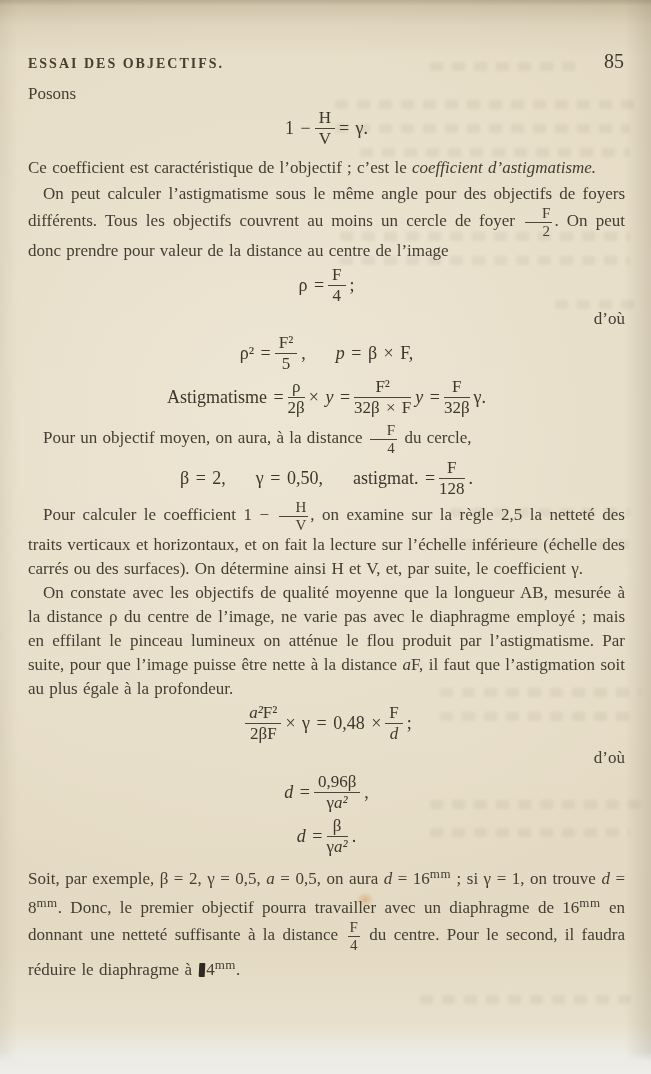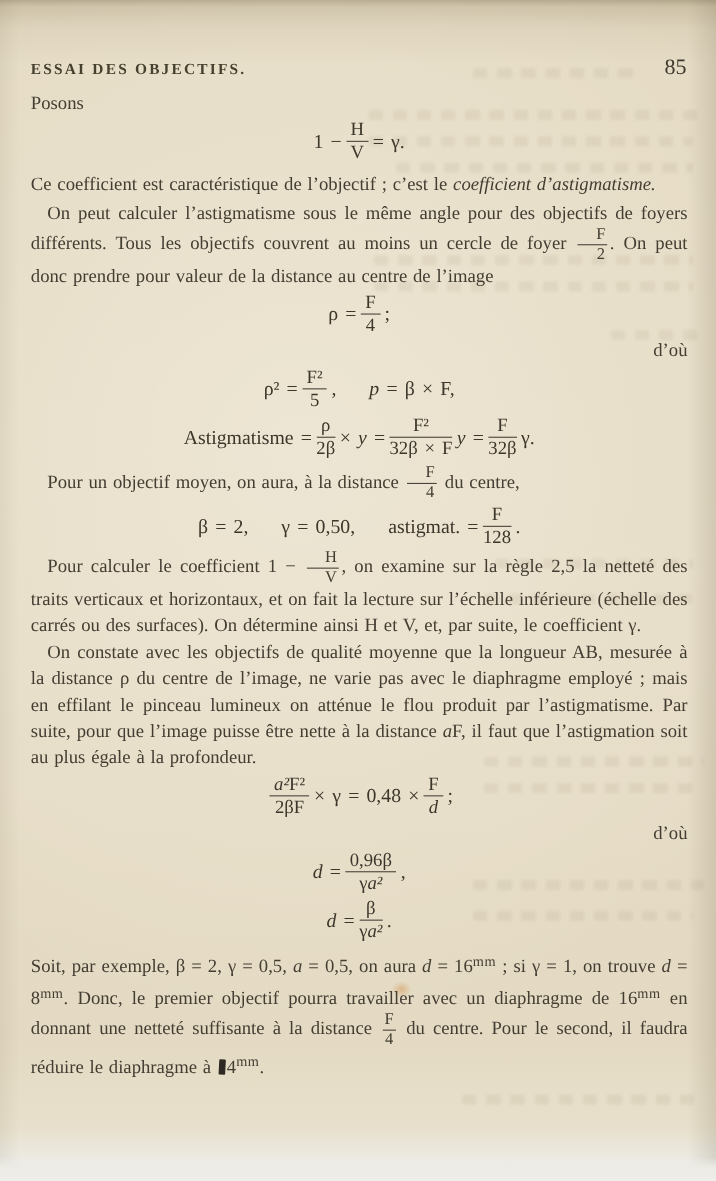"du centre," span { text: centre -> cercle }
